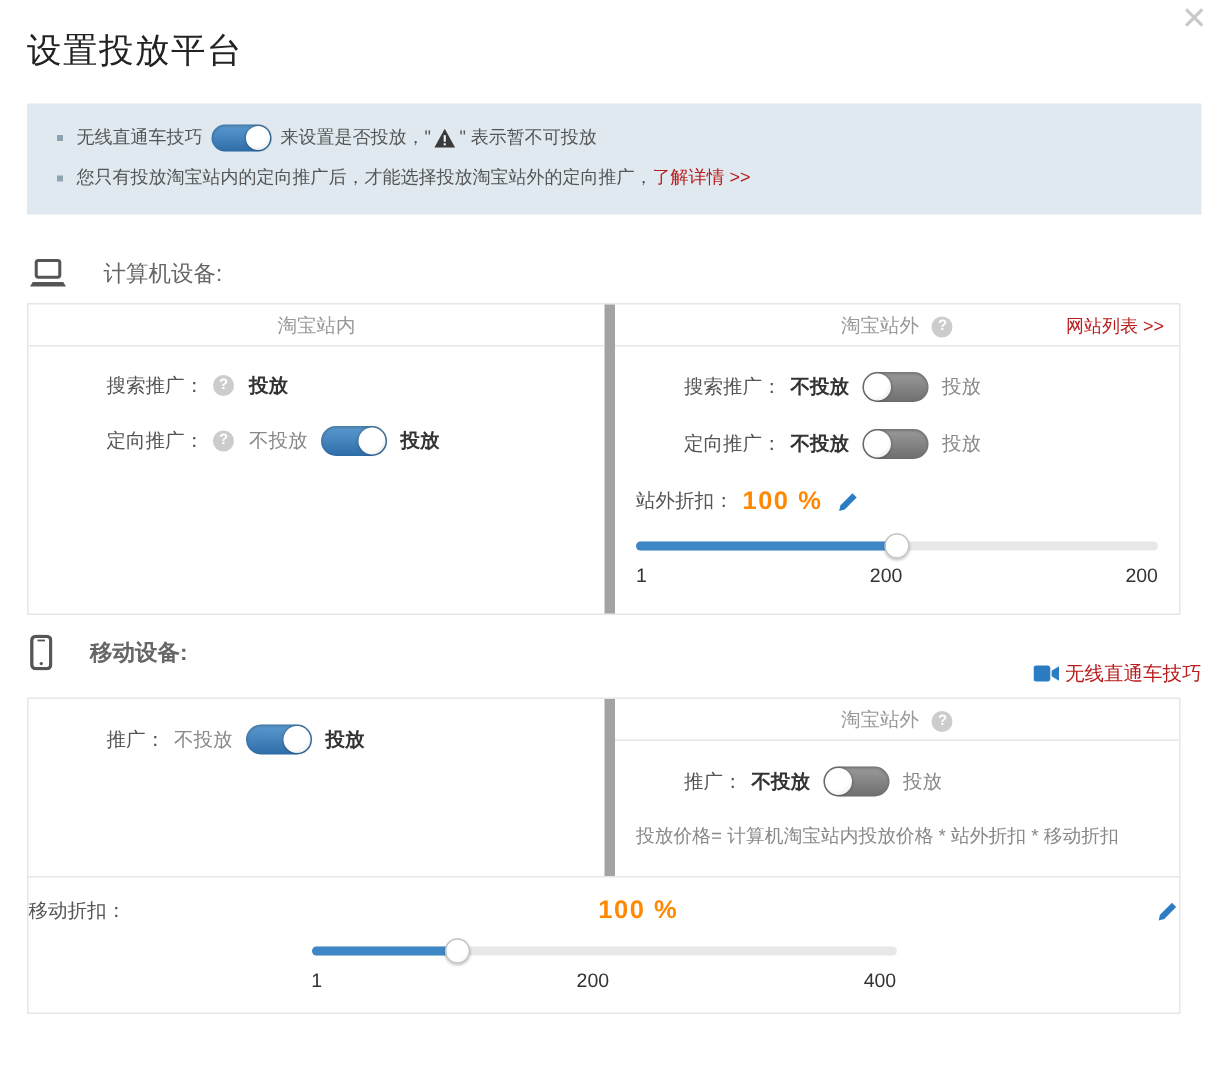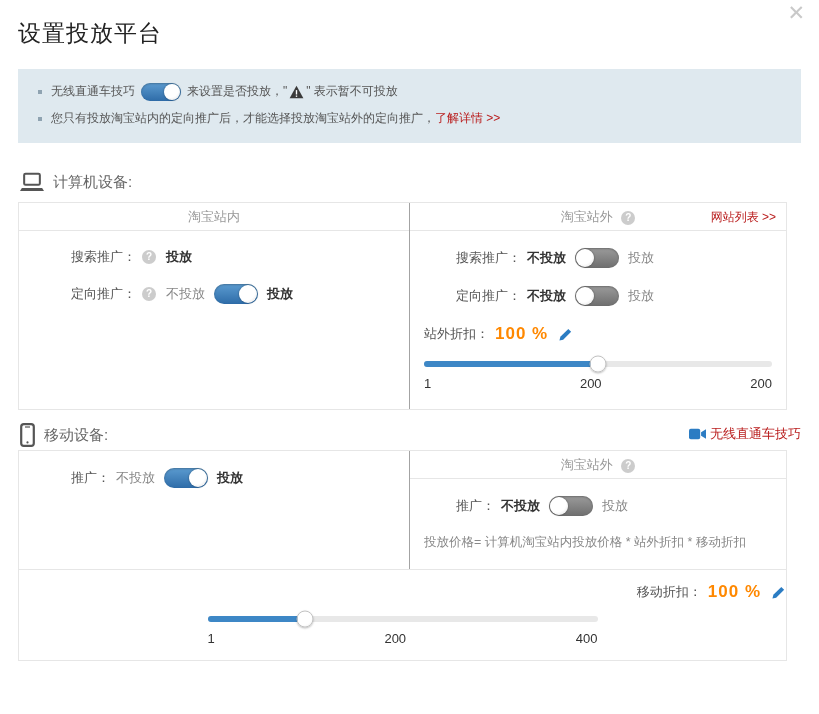"计算机设备:" .section-head { gap: none -> 16px }
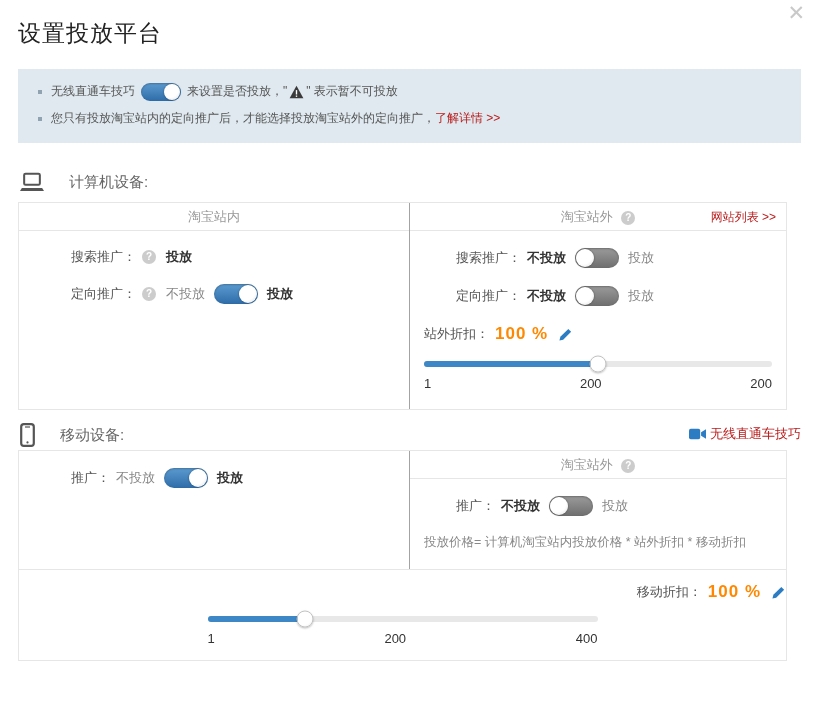"淘宝站内" .col.left { border-right: 1px solid #a3a3a3 -> 7px solid #a3a3a3 }
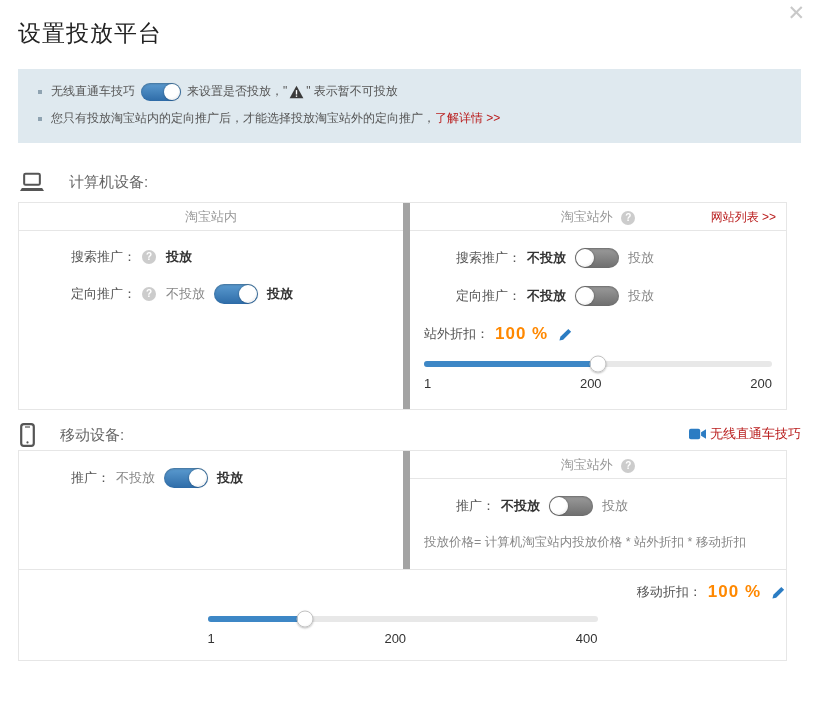"移动设备:" div.section-head { font-weight: none -> bold; margin-bottom: 0 -> 15px }
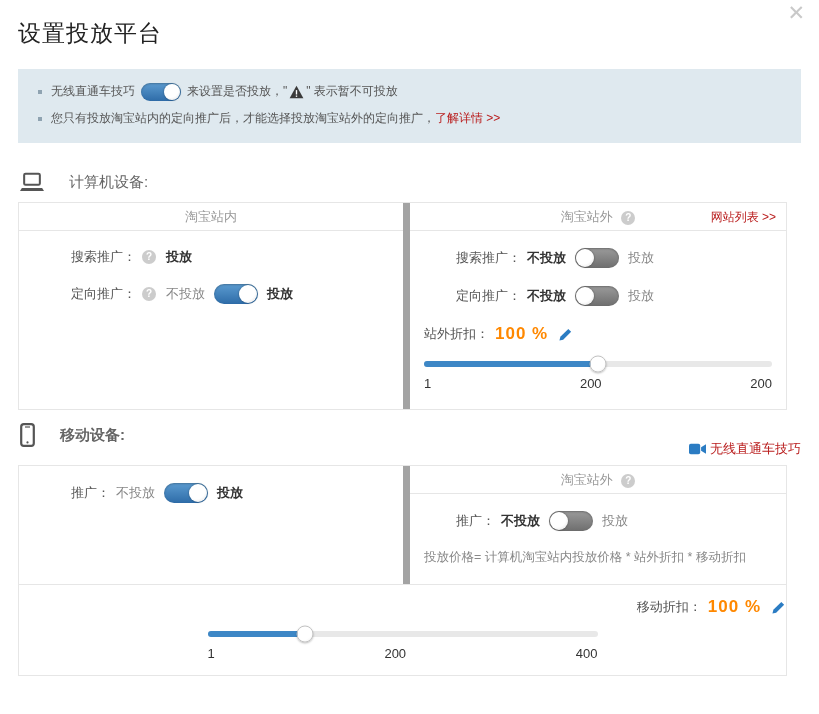"移动折扣：" .mob-discount { justify-content: flex-end -> space-between }
